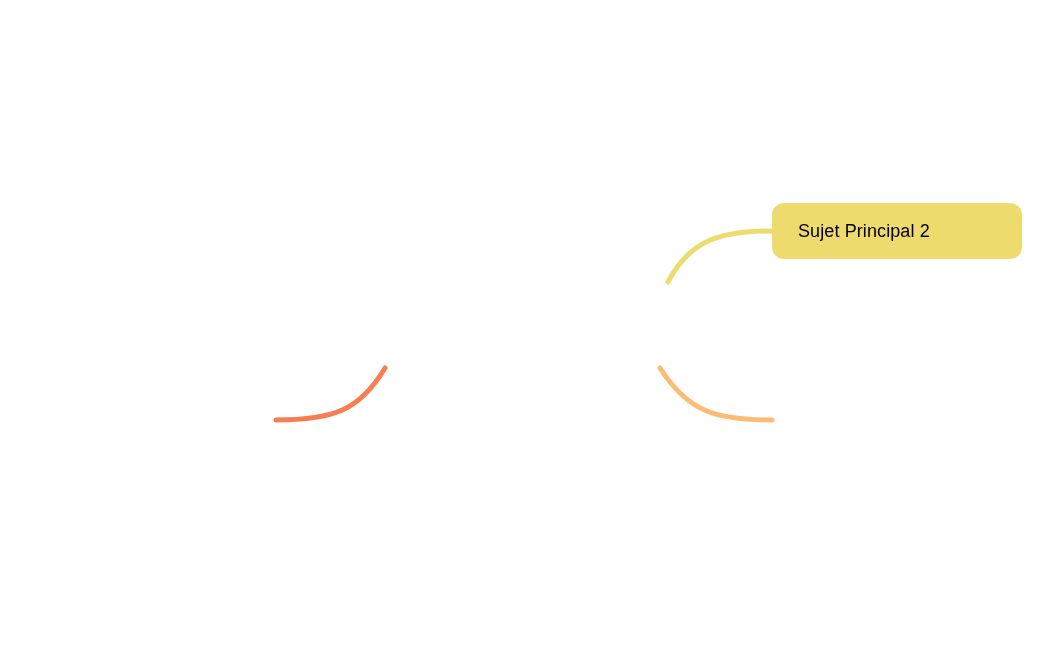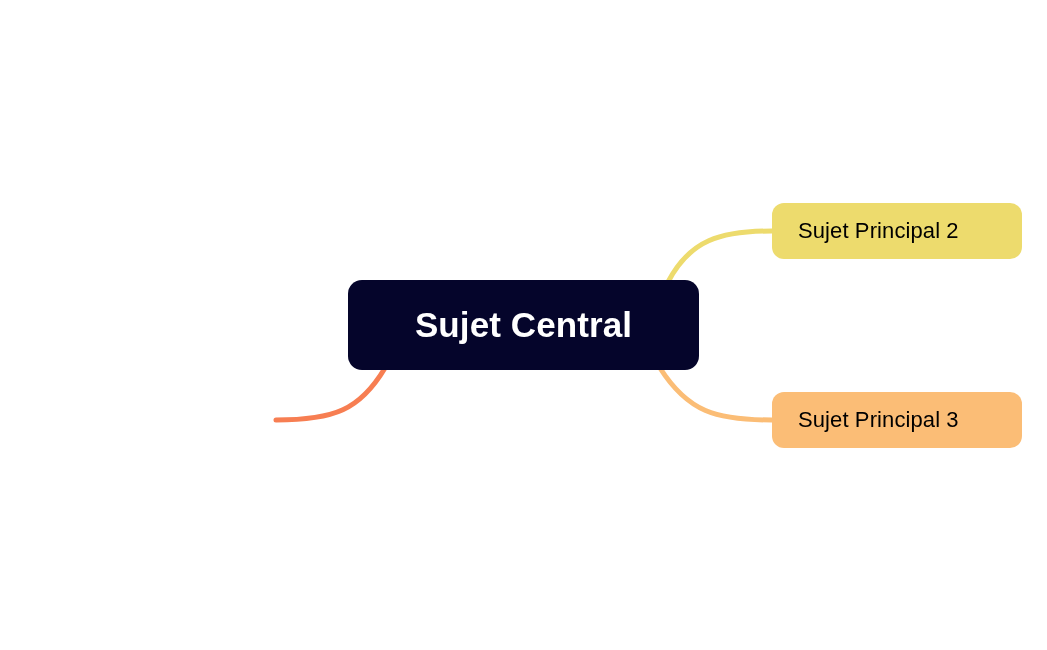"Sujet Principal 2" .node-branch .node-label { font-size: 22px -> 18px }
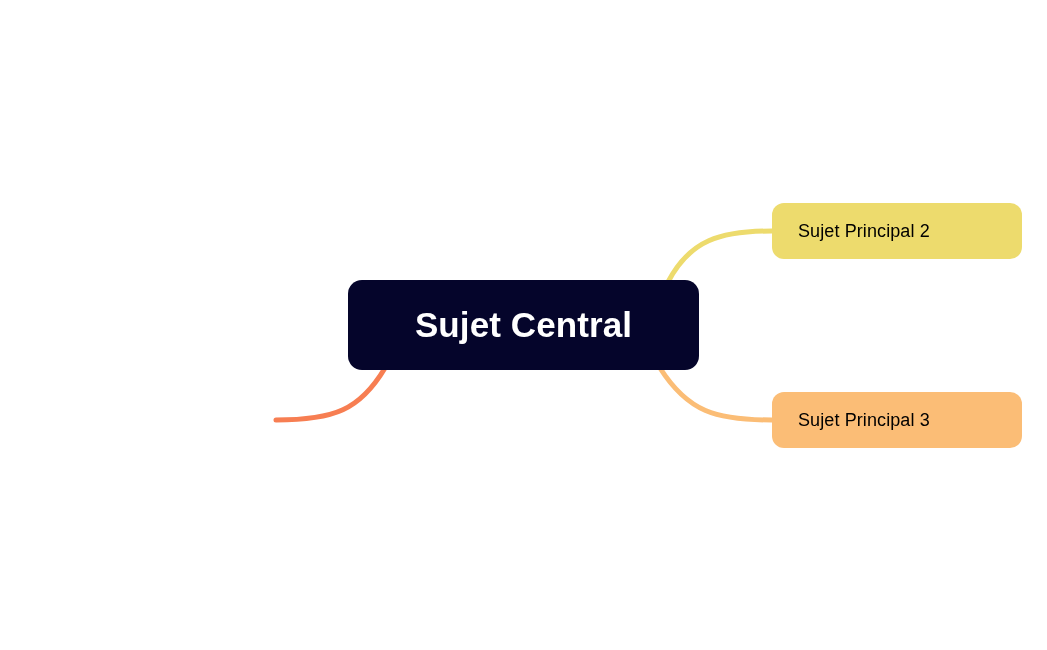"Sujet Central" div.node { html: <div> <span>Sujet Central</span> </div> -> none }
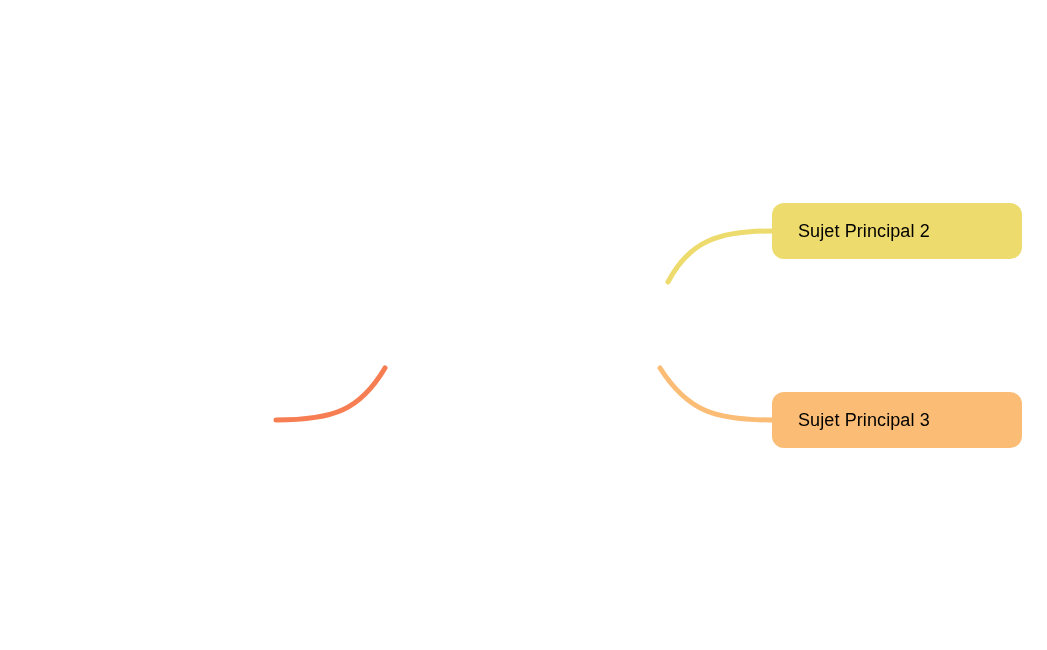"Sujet Principal 3" div.node { html: <div> <span>Sujet Principal 3</span> </div> -> none }
